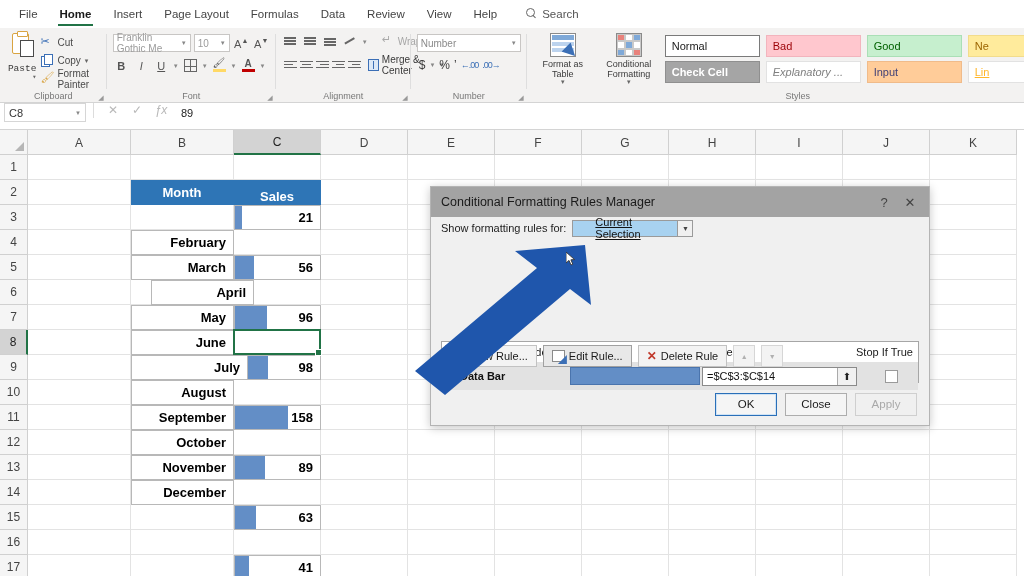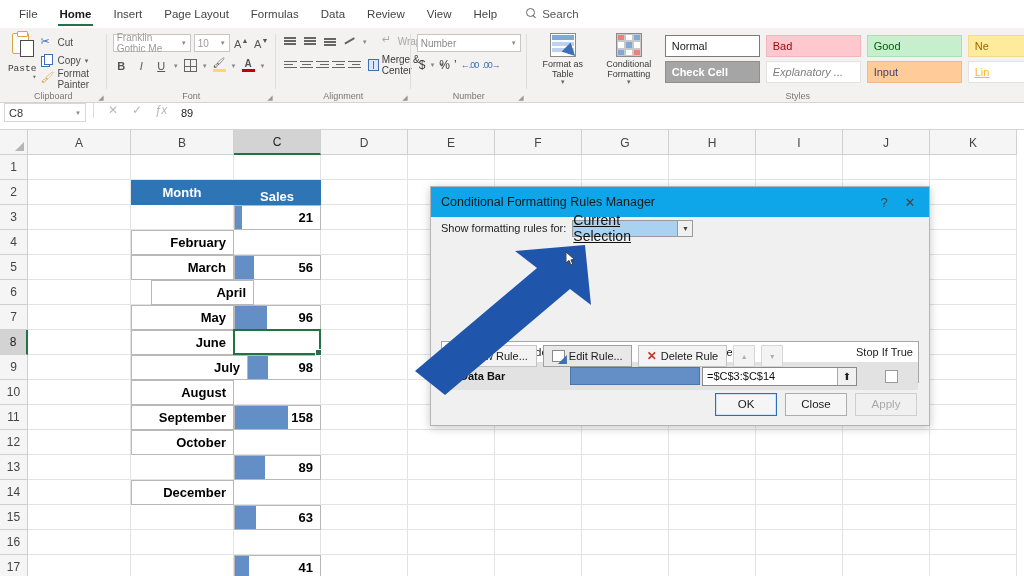"Conditional Formatting Rules Manager" .dlg-title { background: #0ea5e9 -> #a3a3a3 }
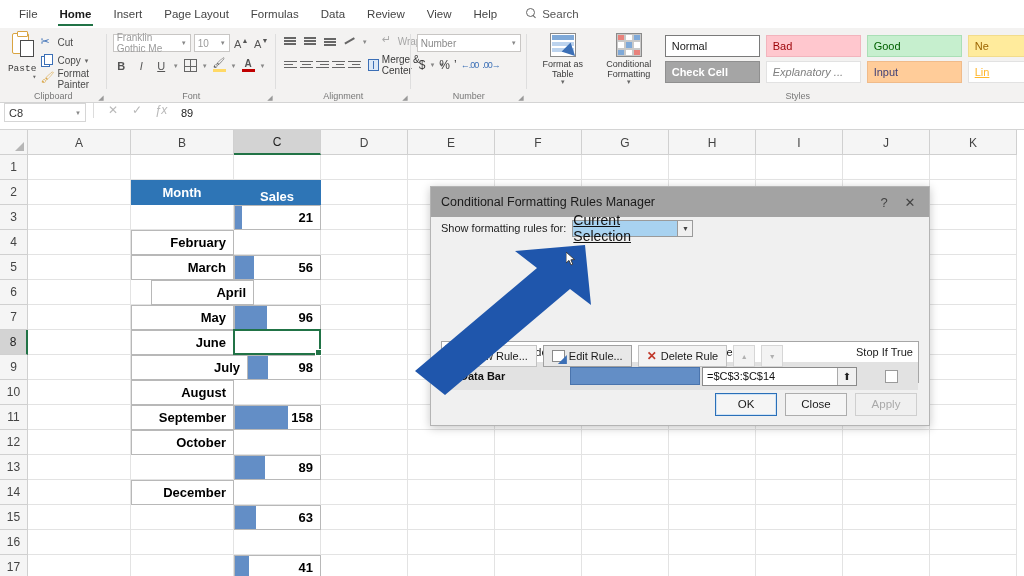"Current Selection" .combo .val { font-size: 14px -> 11px; padding-left: 0 -> 22px }
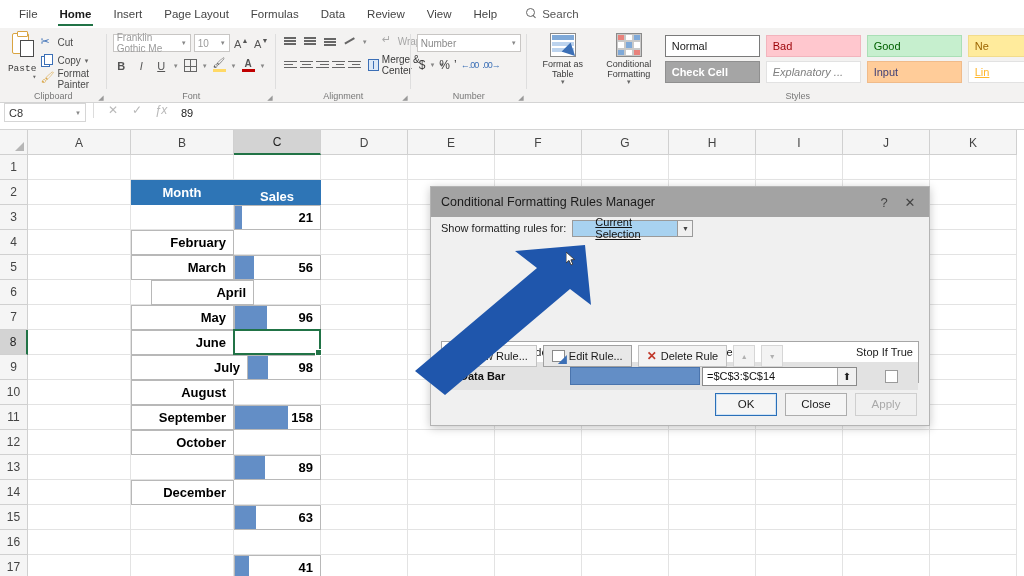"November" div.cell { html: none -> <div>November</div> }
